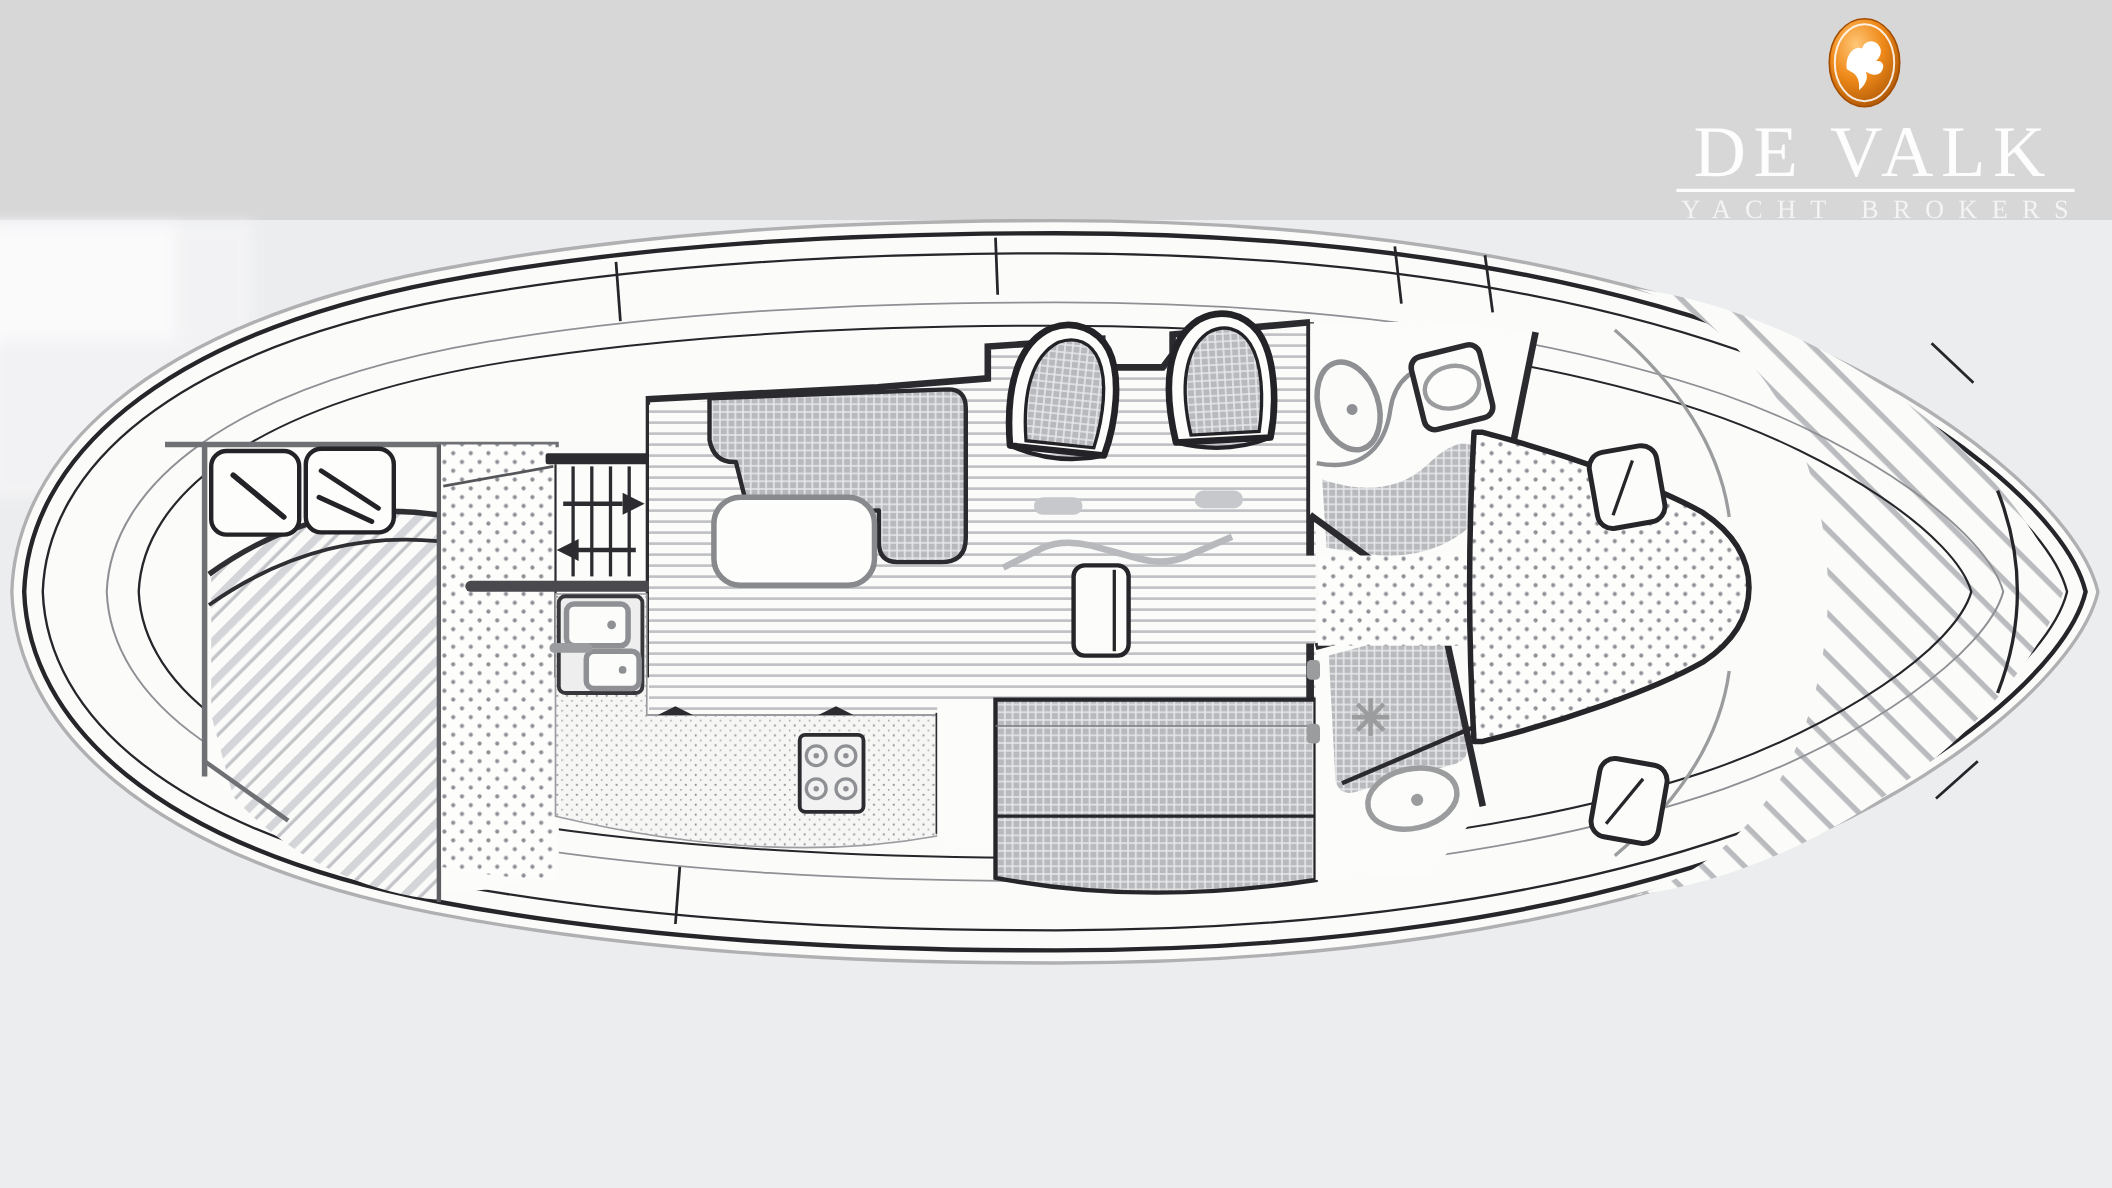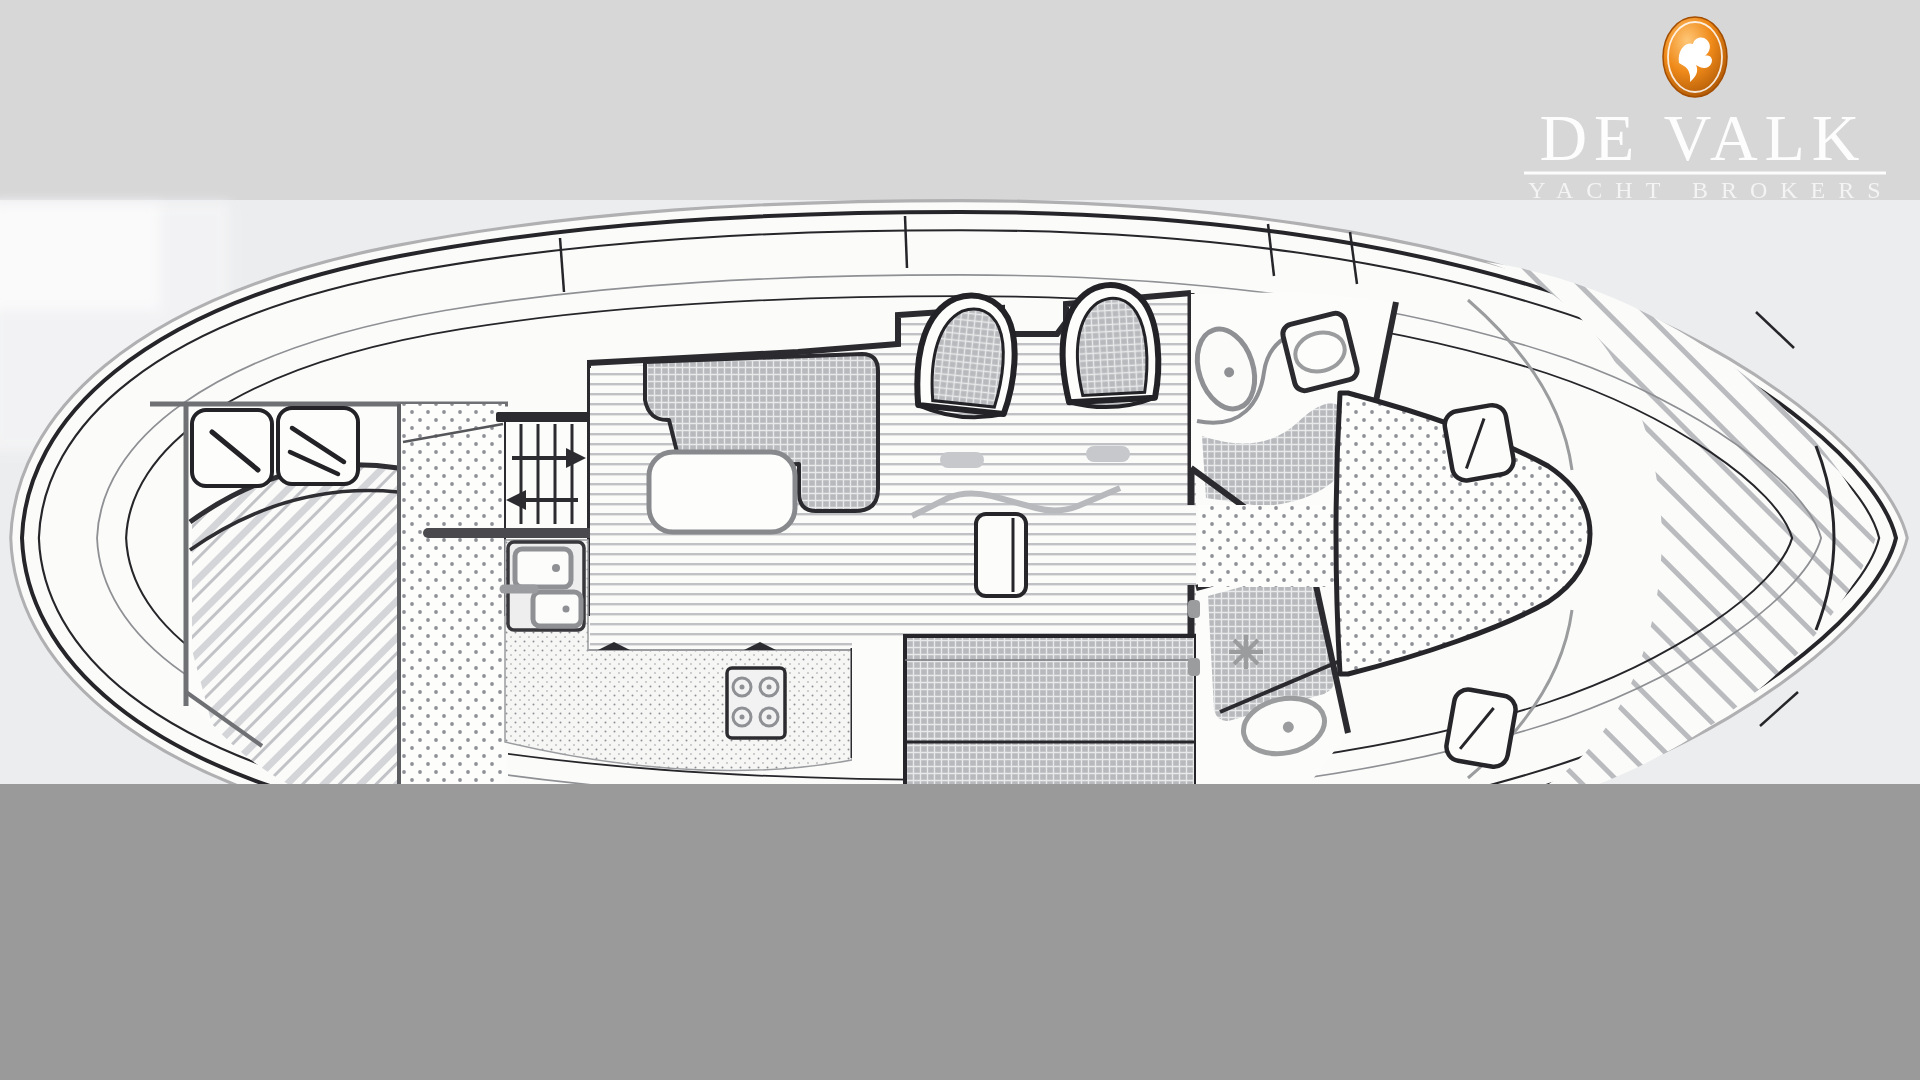"DE VALK" .canvas { height: 784px -> 1080px }
